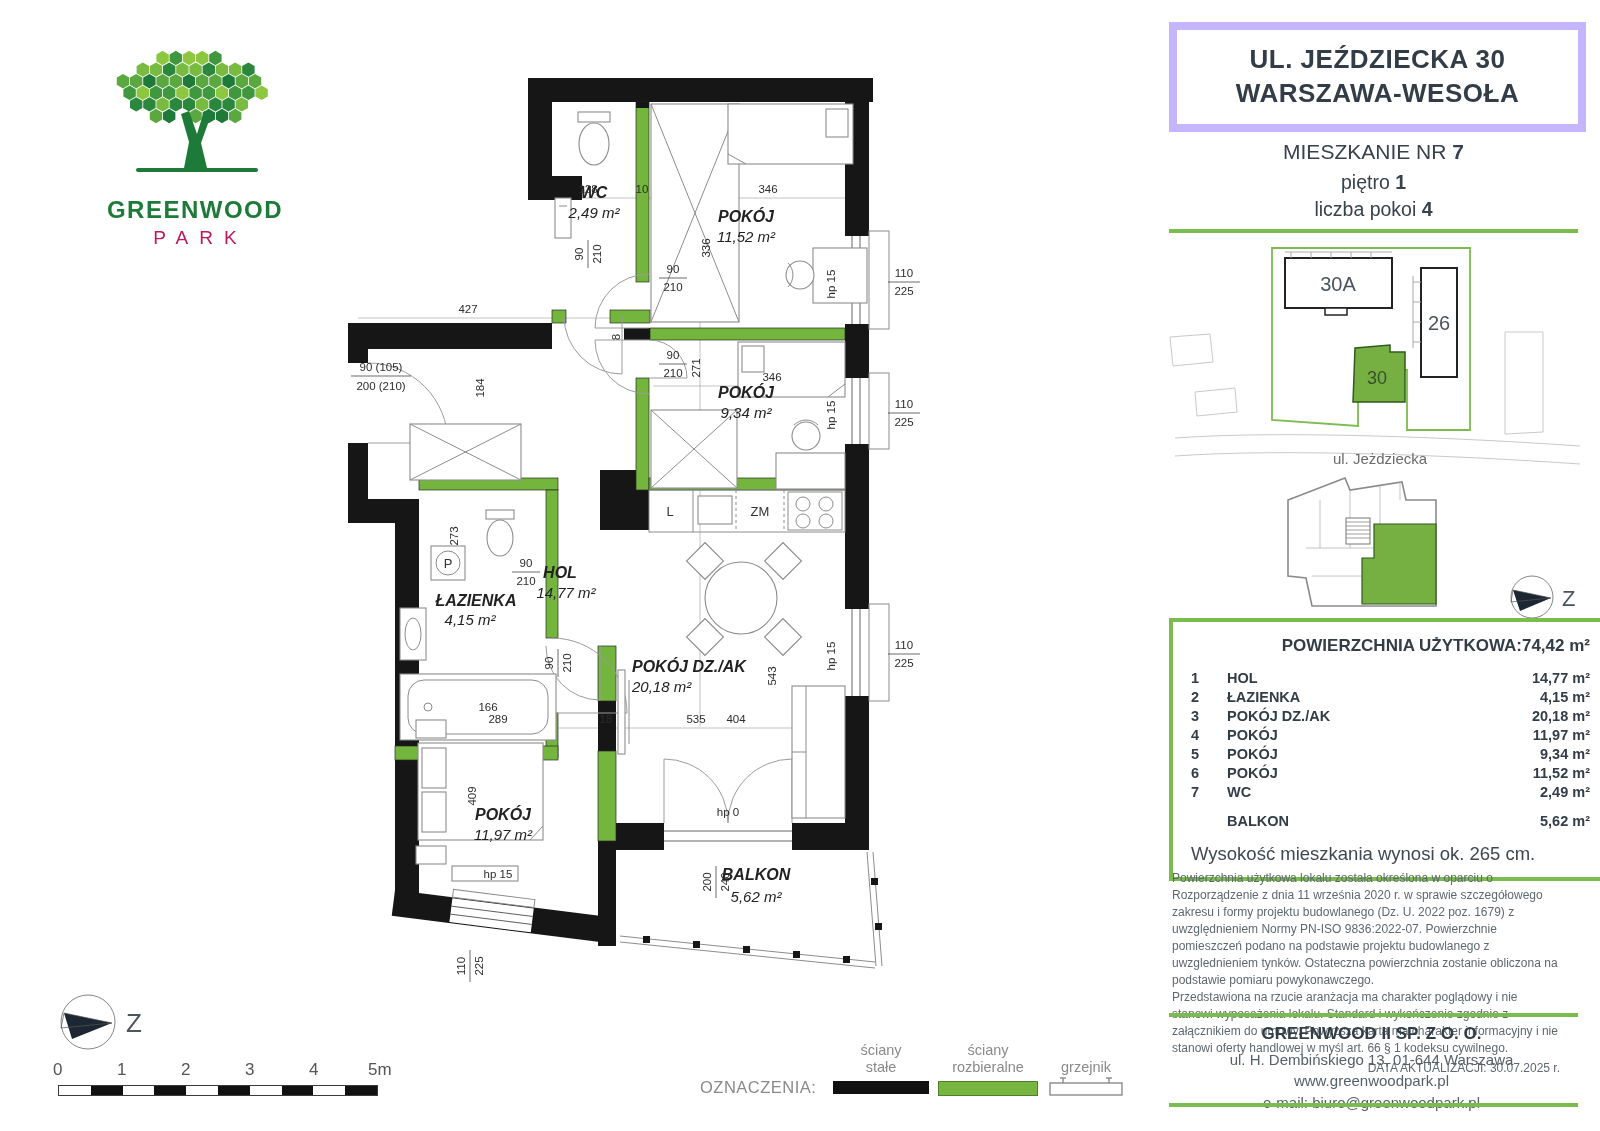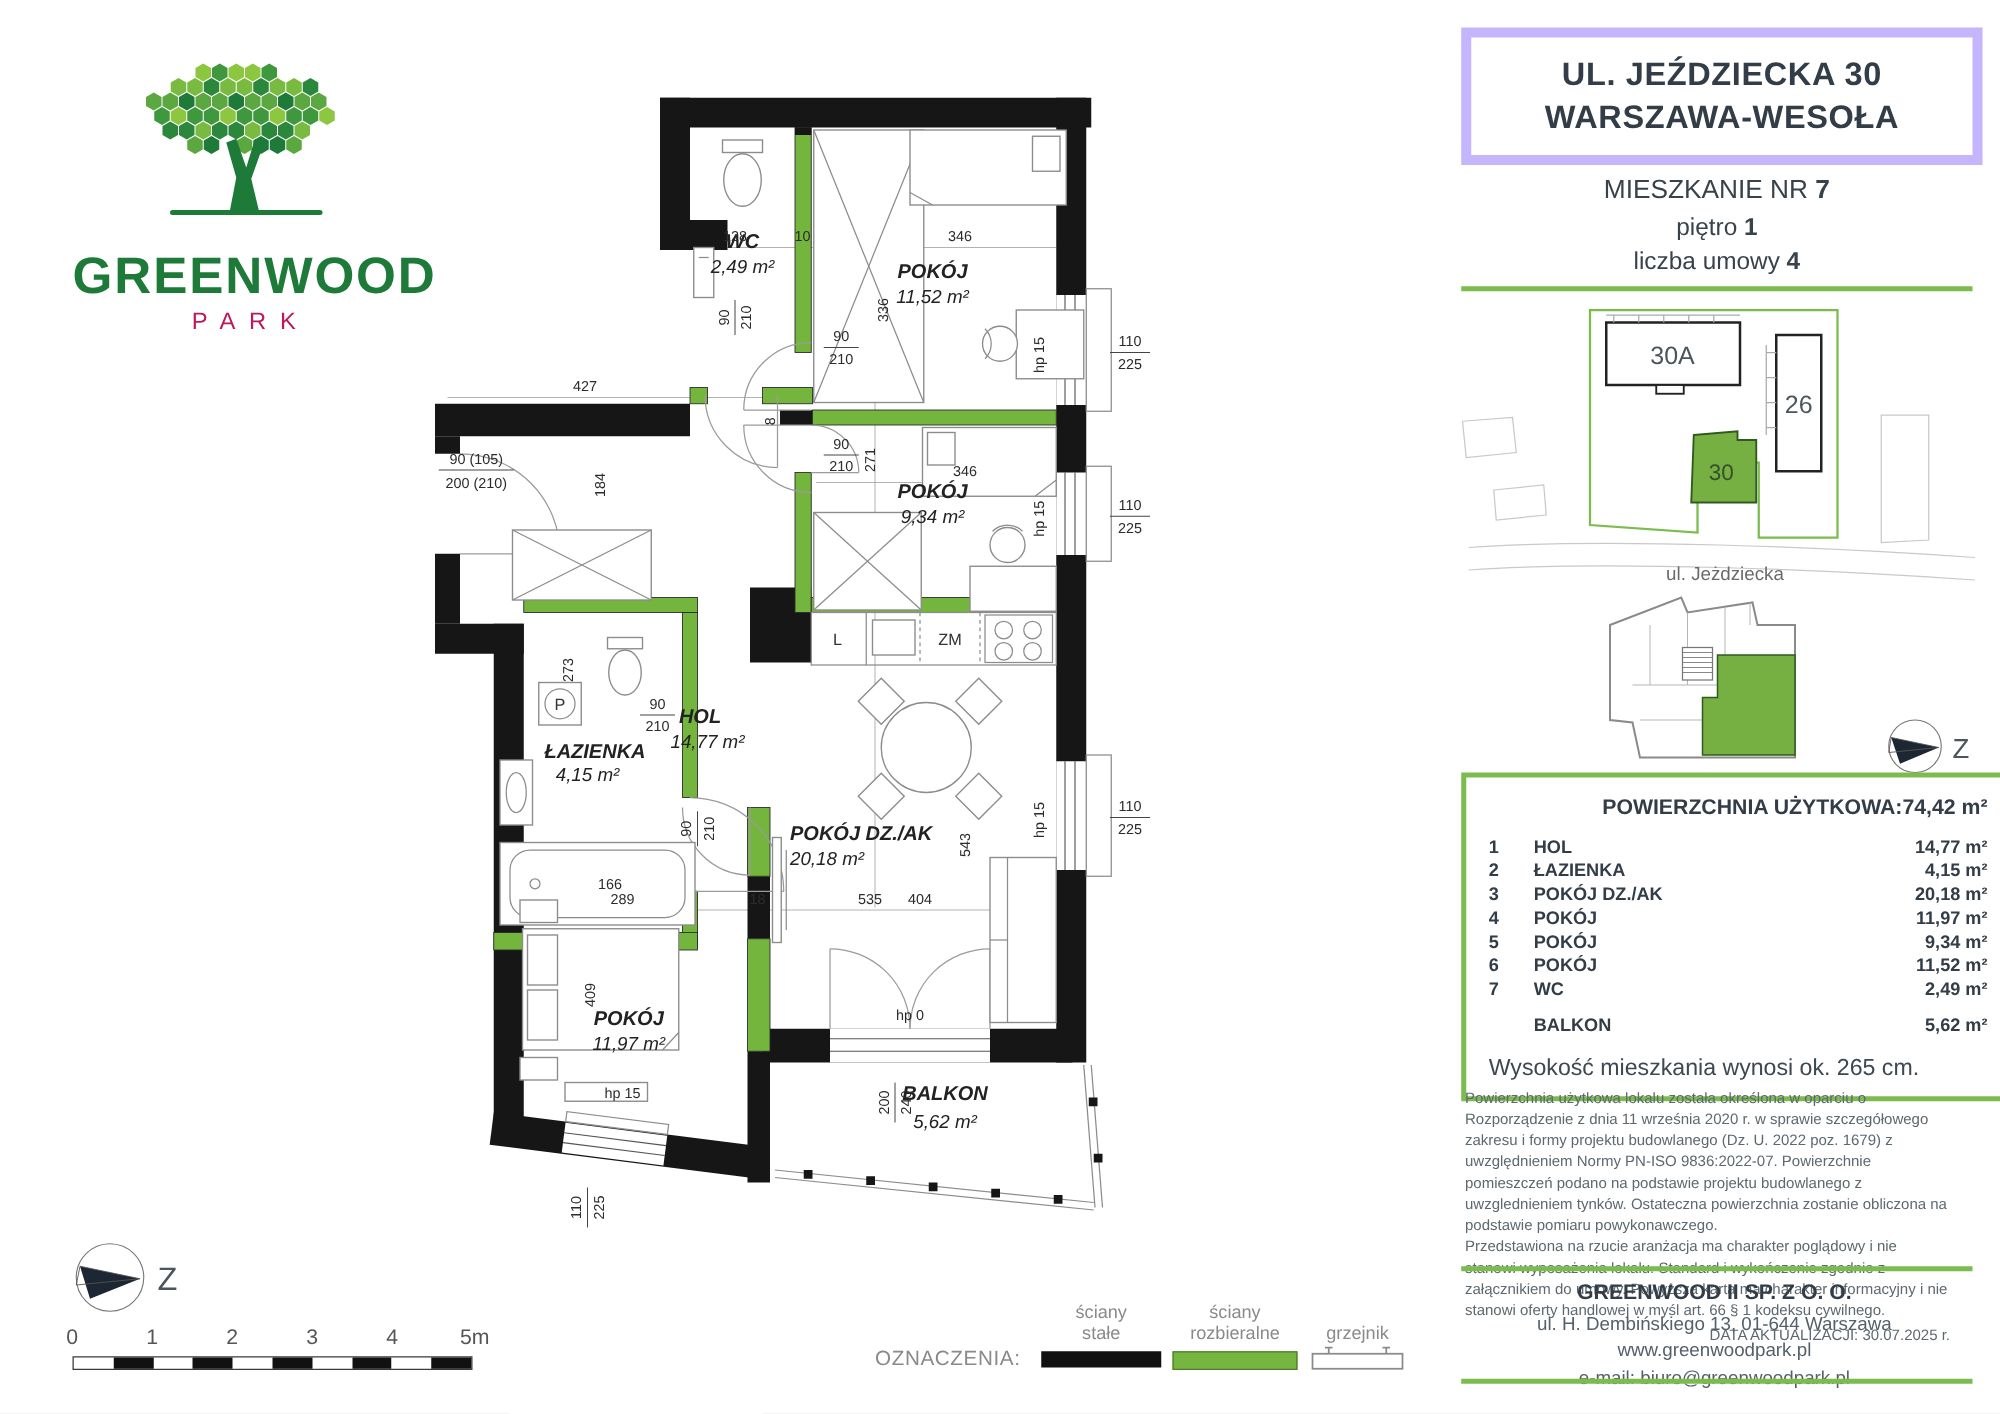"GREENWOOD" .logo-name { font-size: 41px -> 24px }
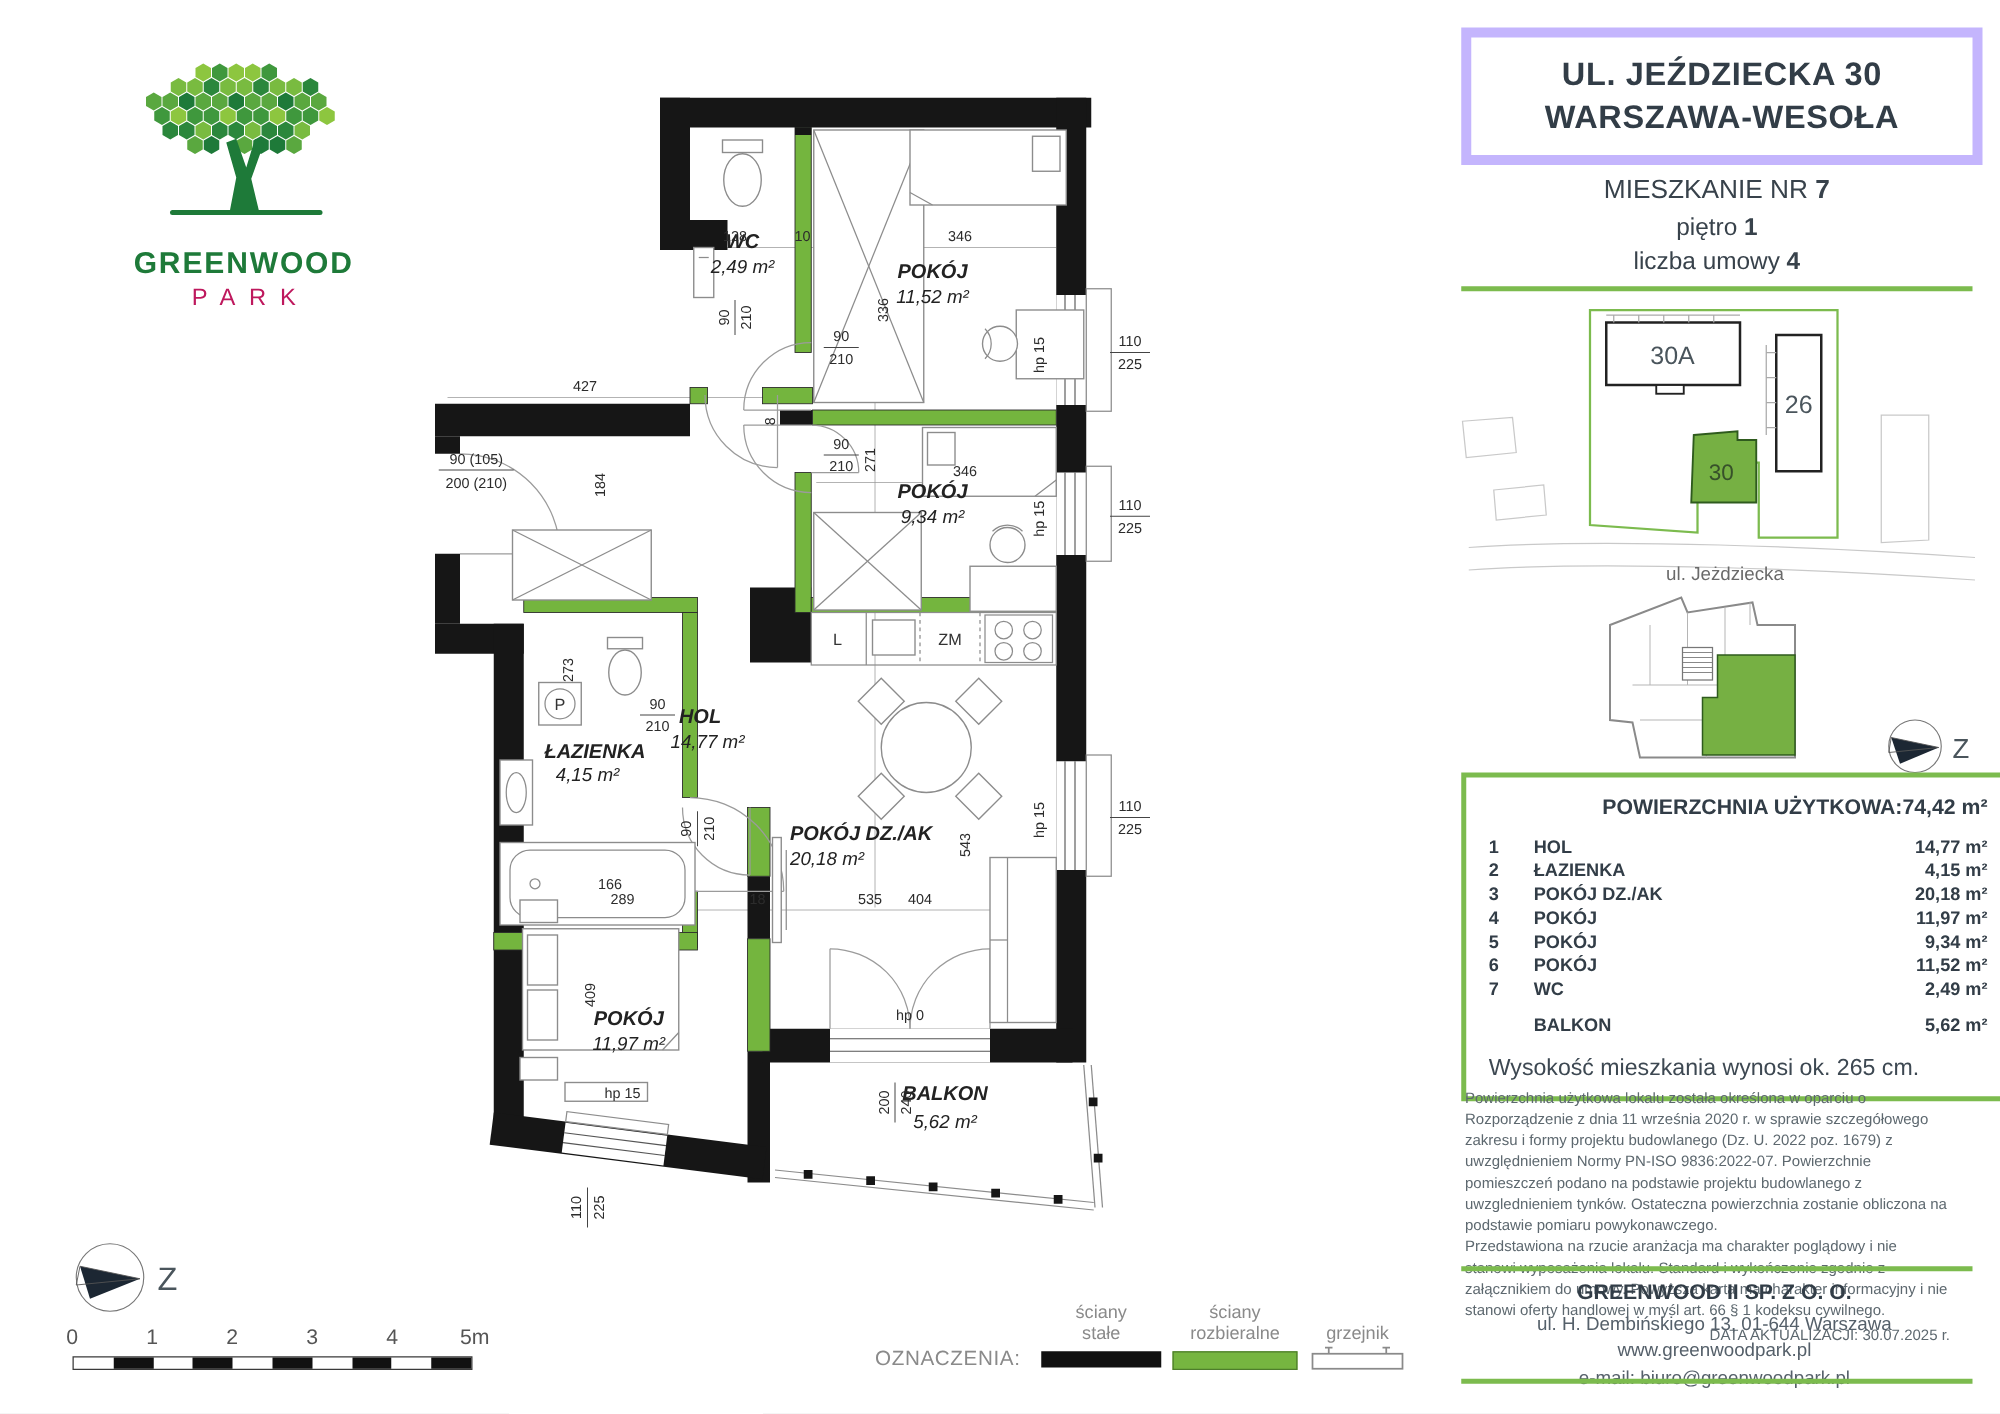"liczba umowy" span { text: umowy -> pokoi }
